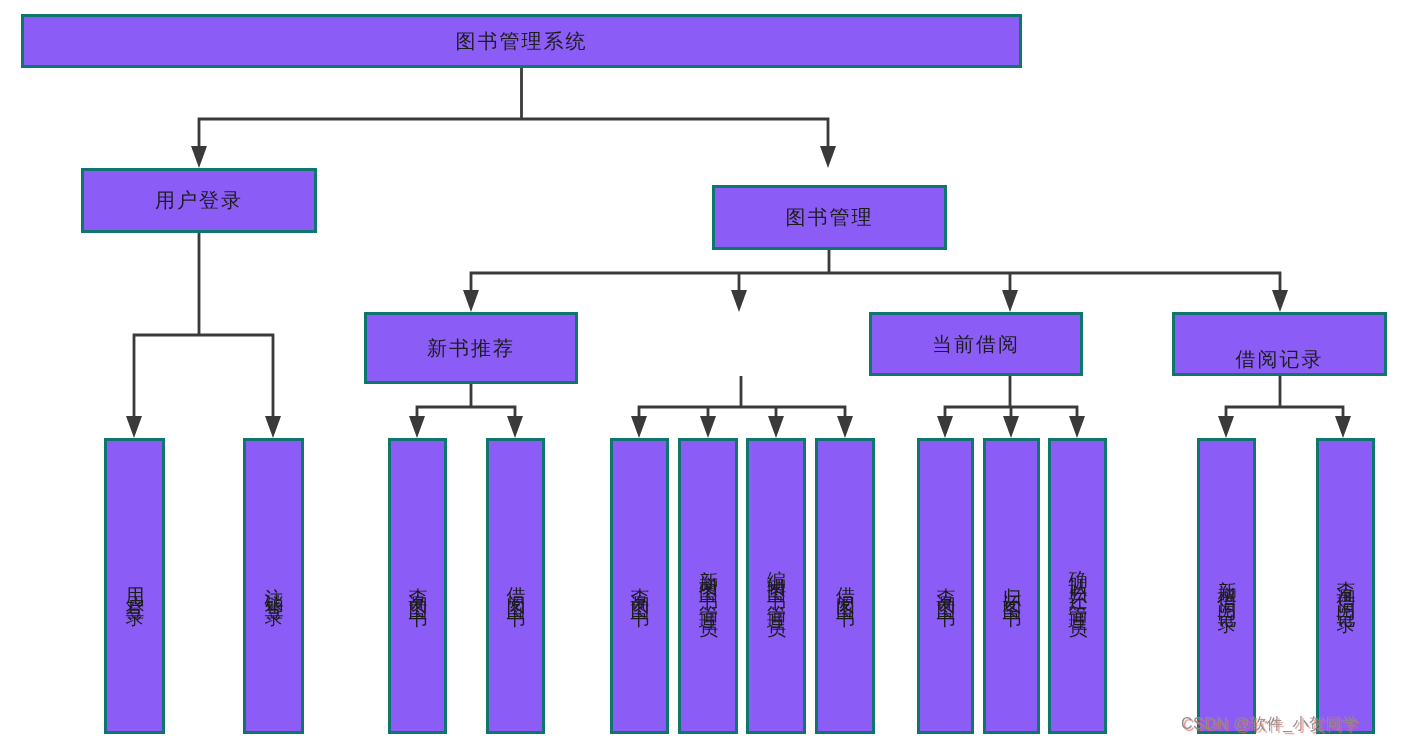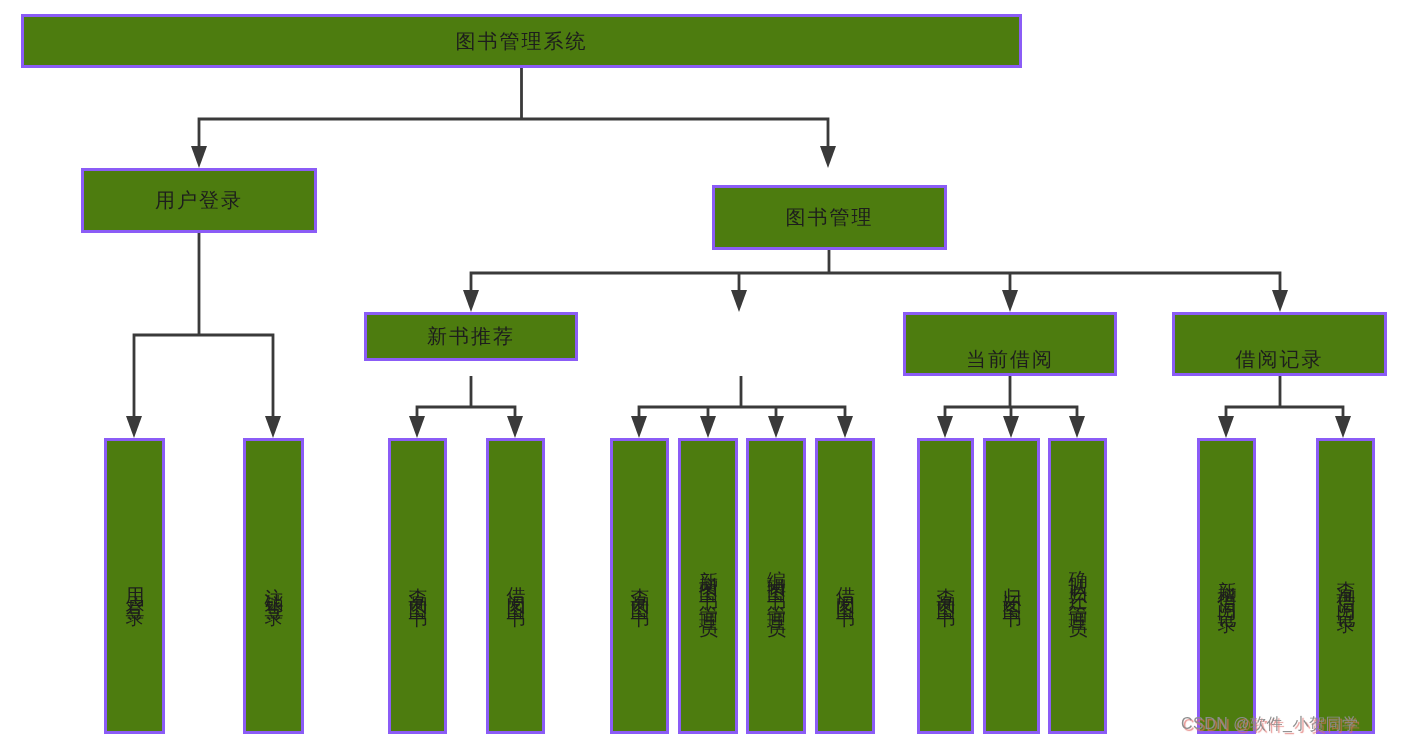"图书管理系统" .node { background: #4d7c0f -> #8b5cf6; border: 3px solid #8b5cf6 -> 3px solid #0f766e }
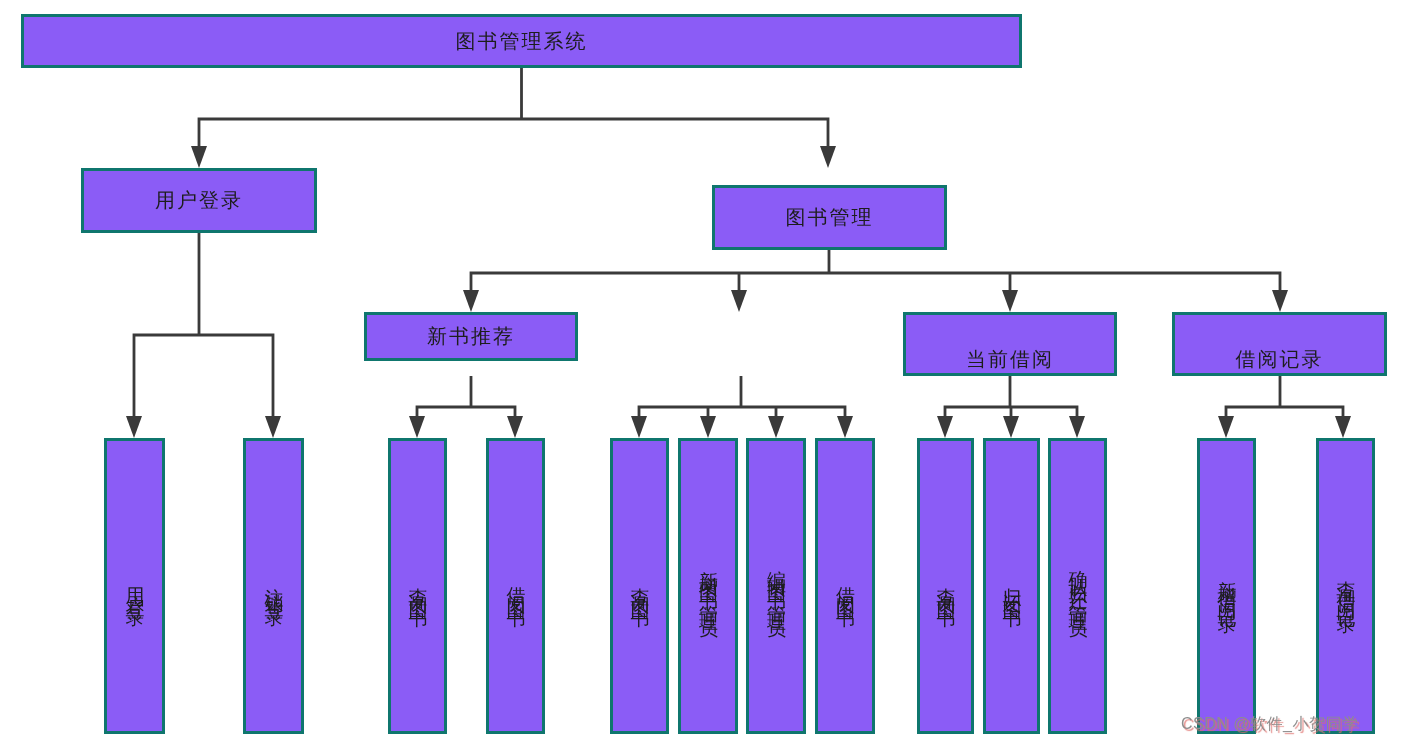"新书推荐" div.node { height: 49px -> 72px }
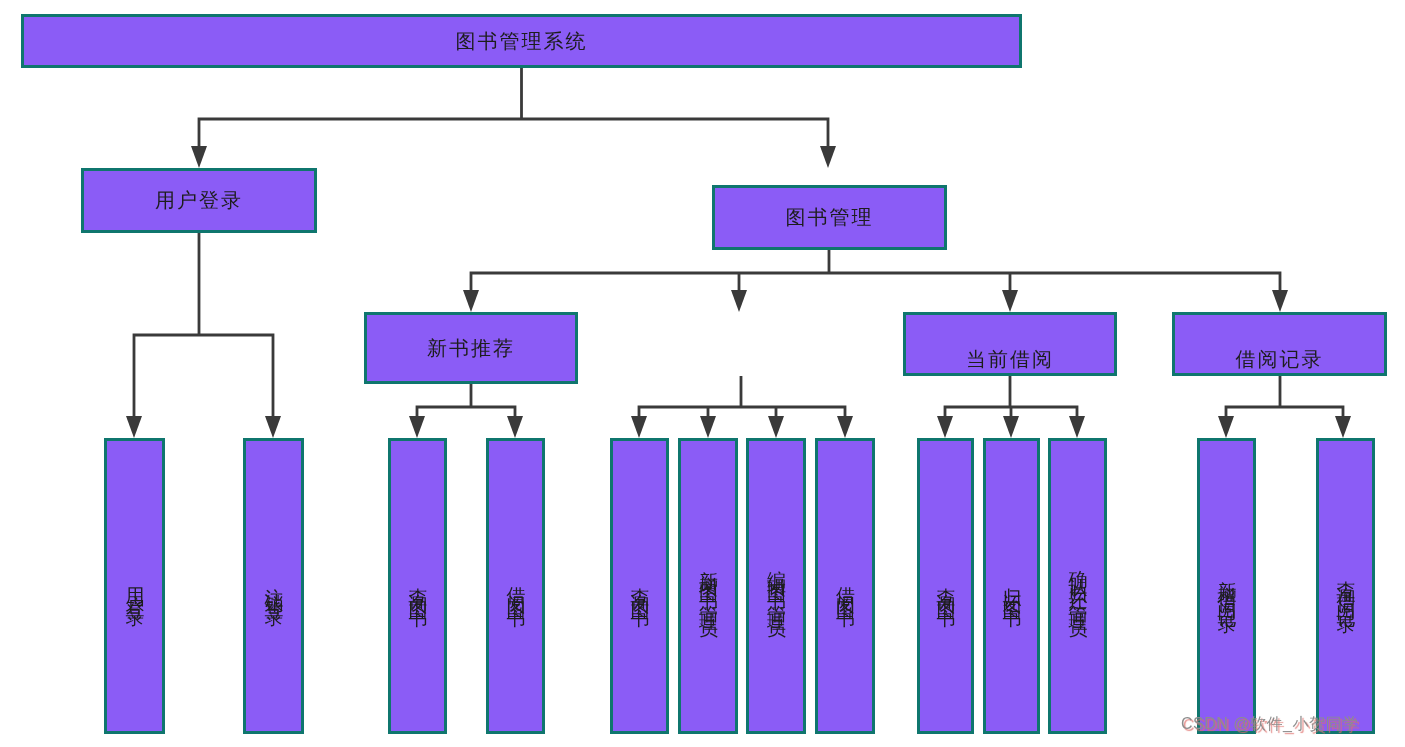"当前借阅" div.node { align-items: flex-end -> none; left: 903px -> 869px }
